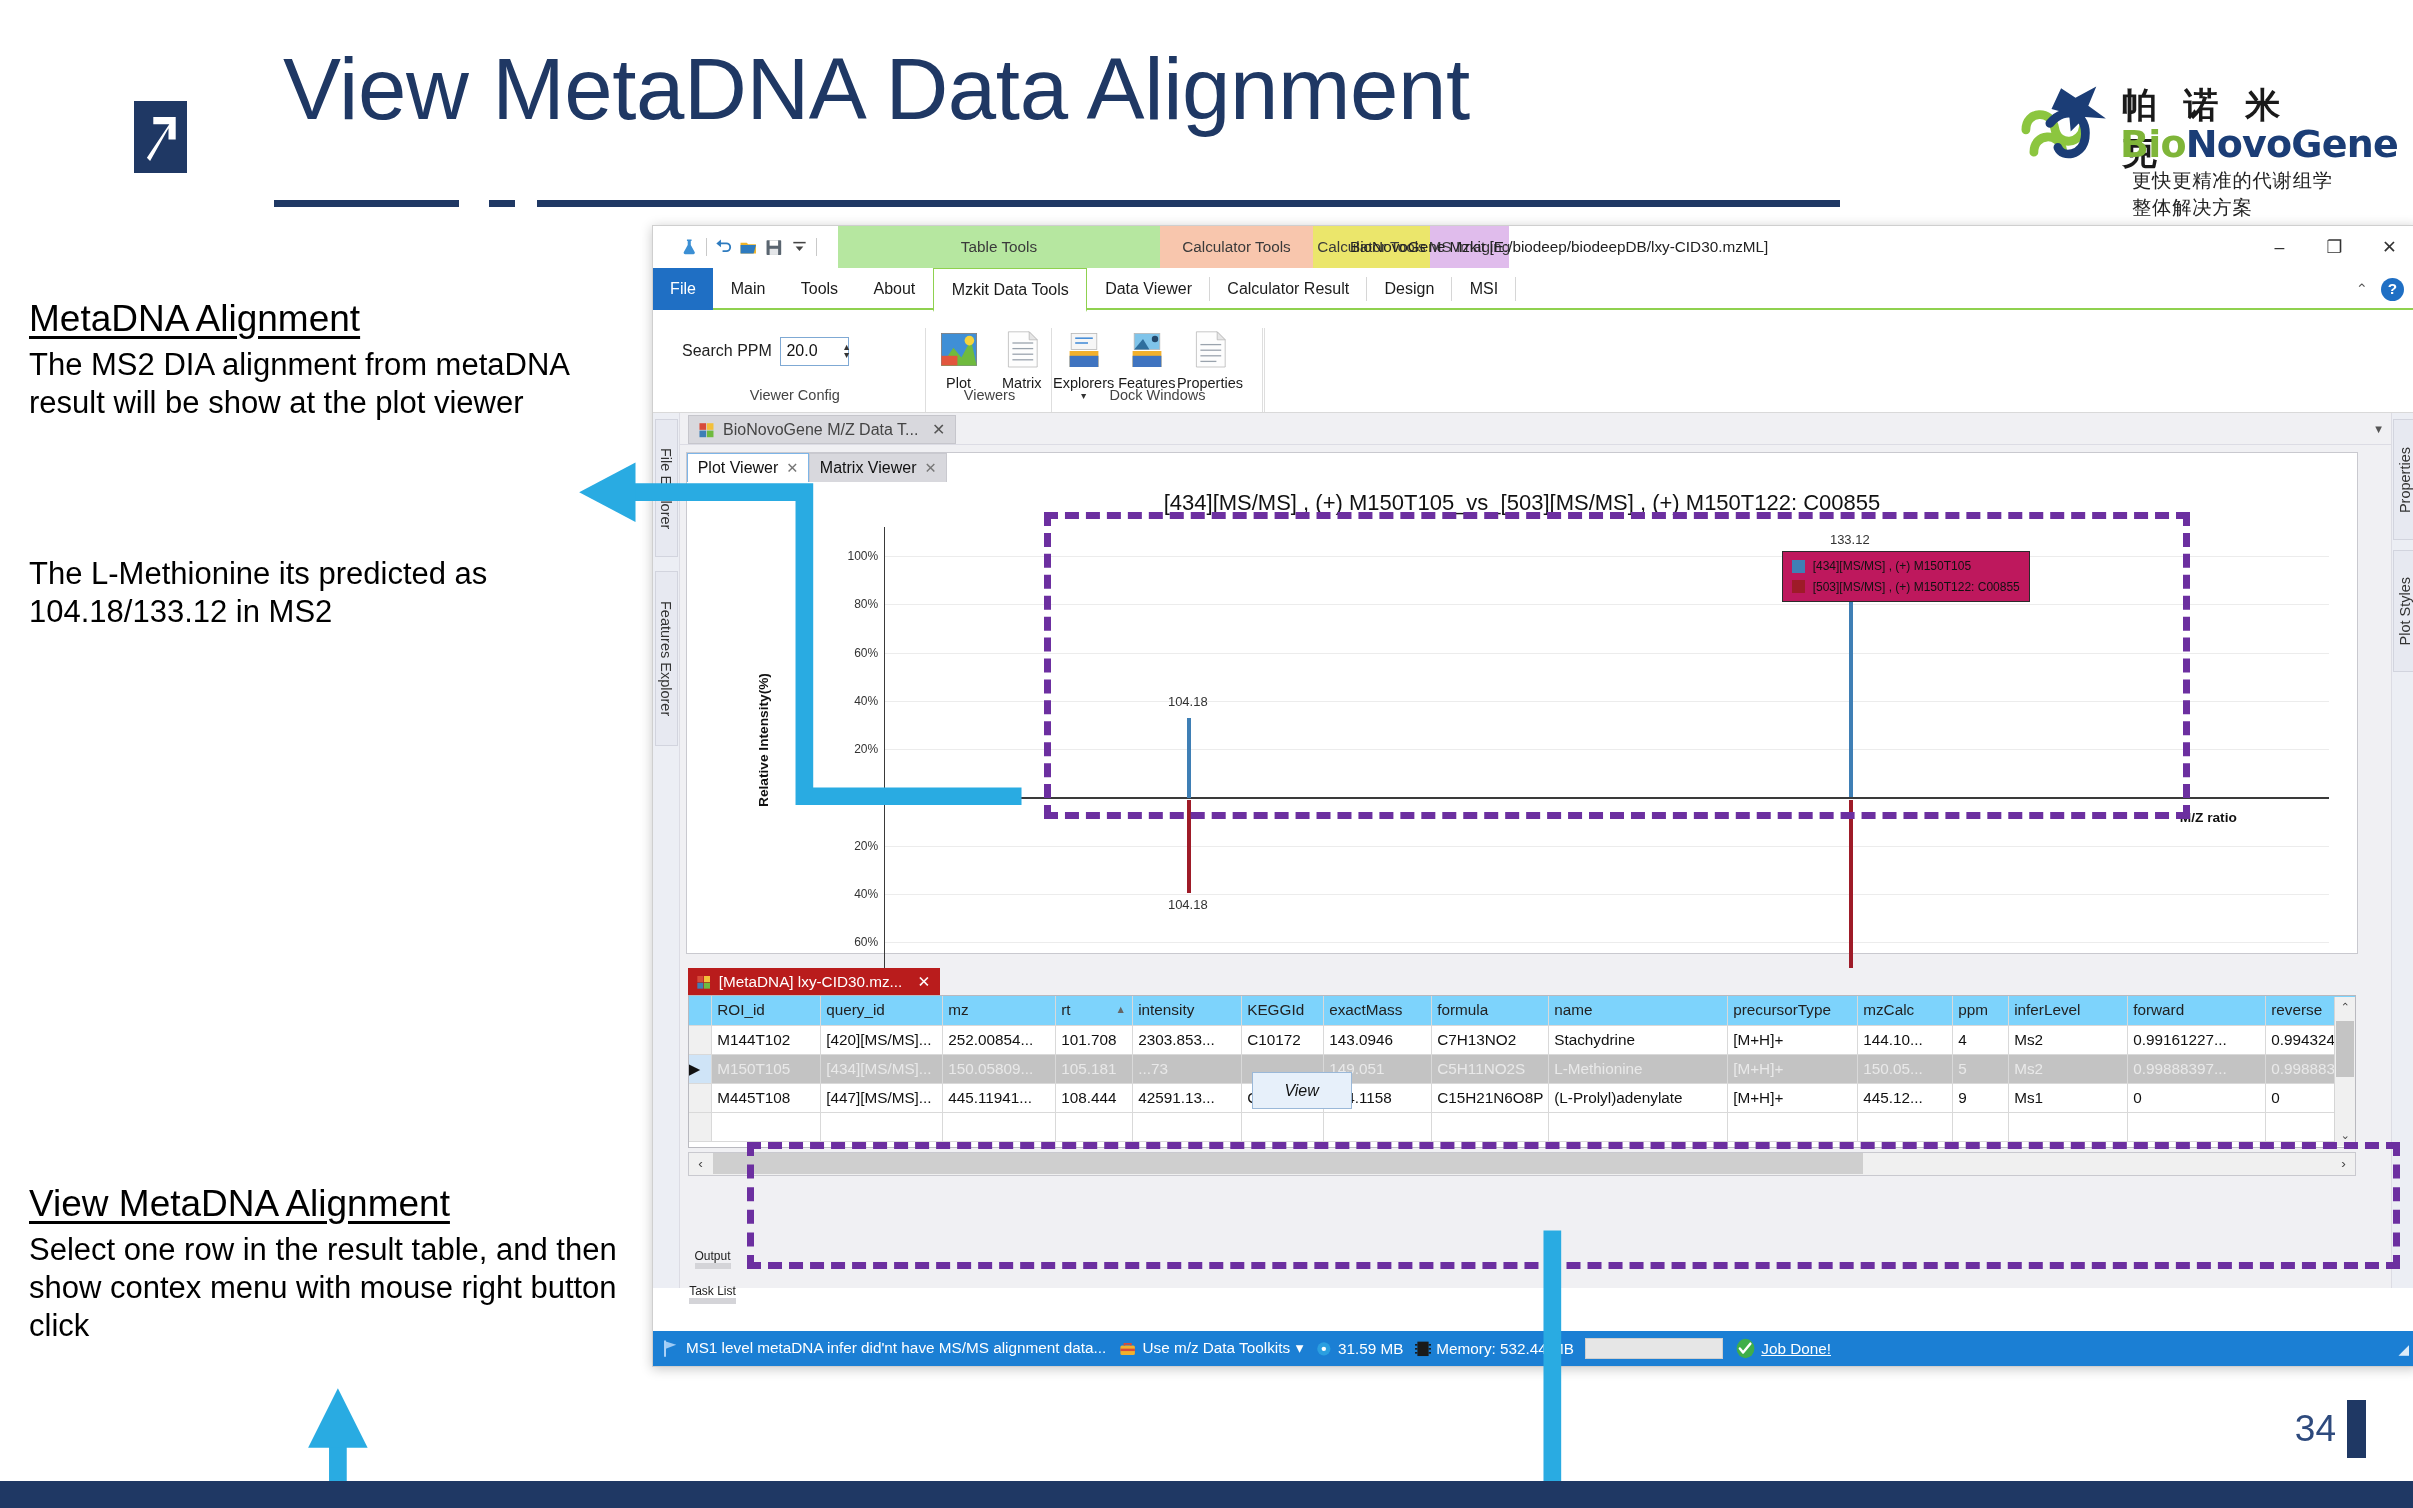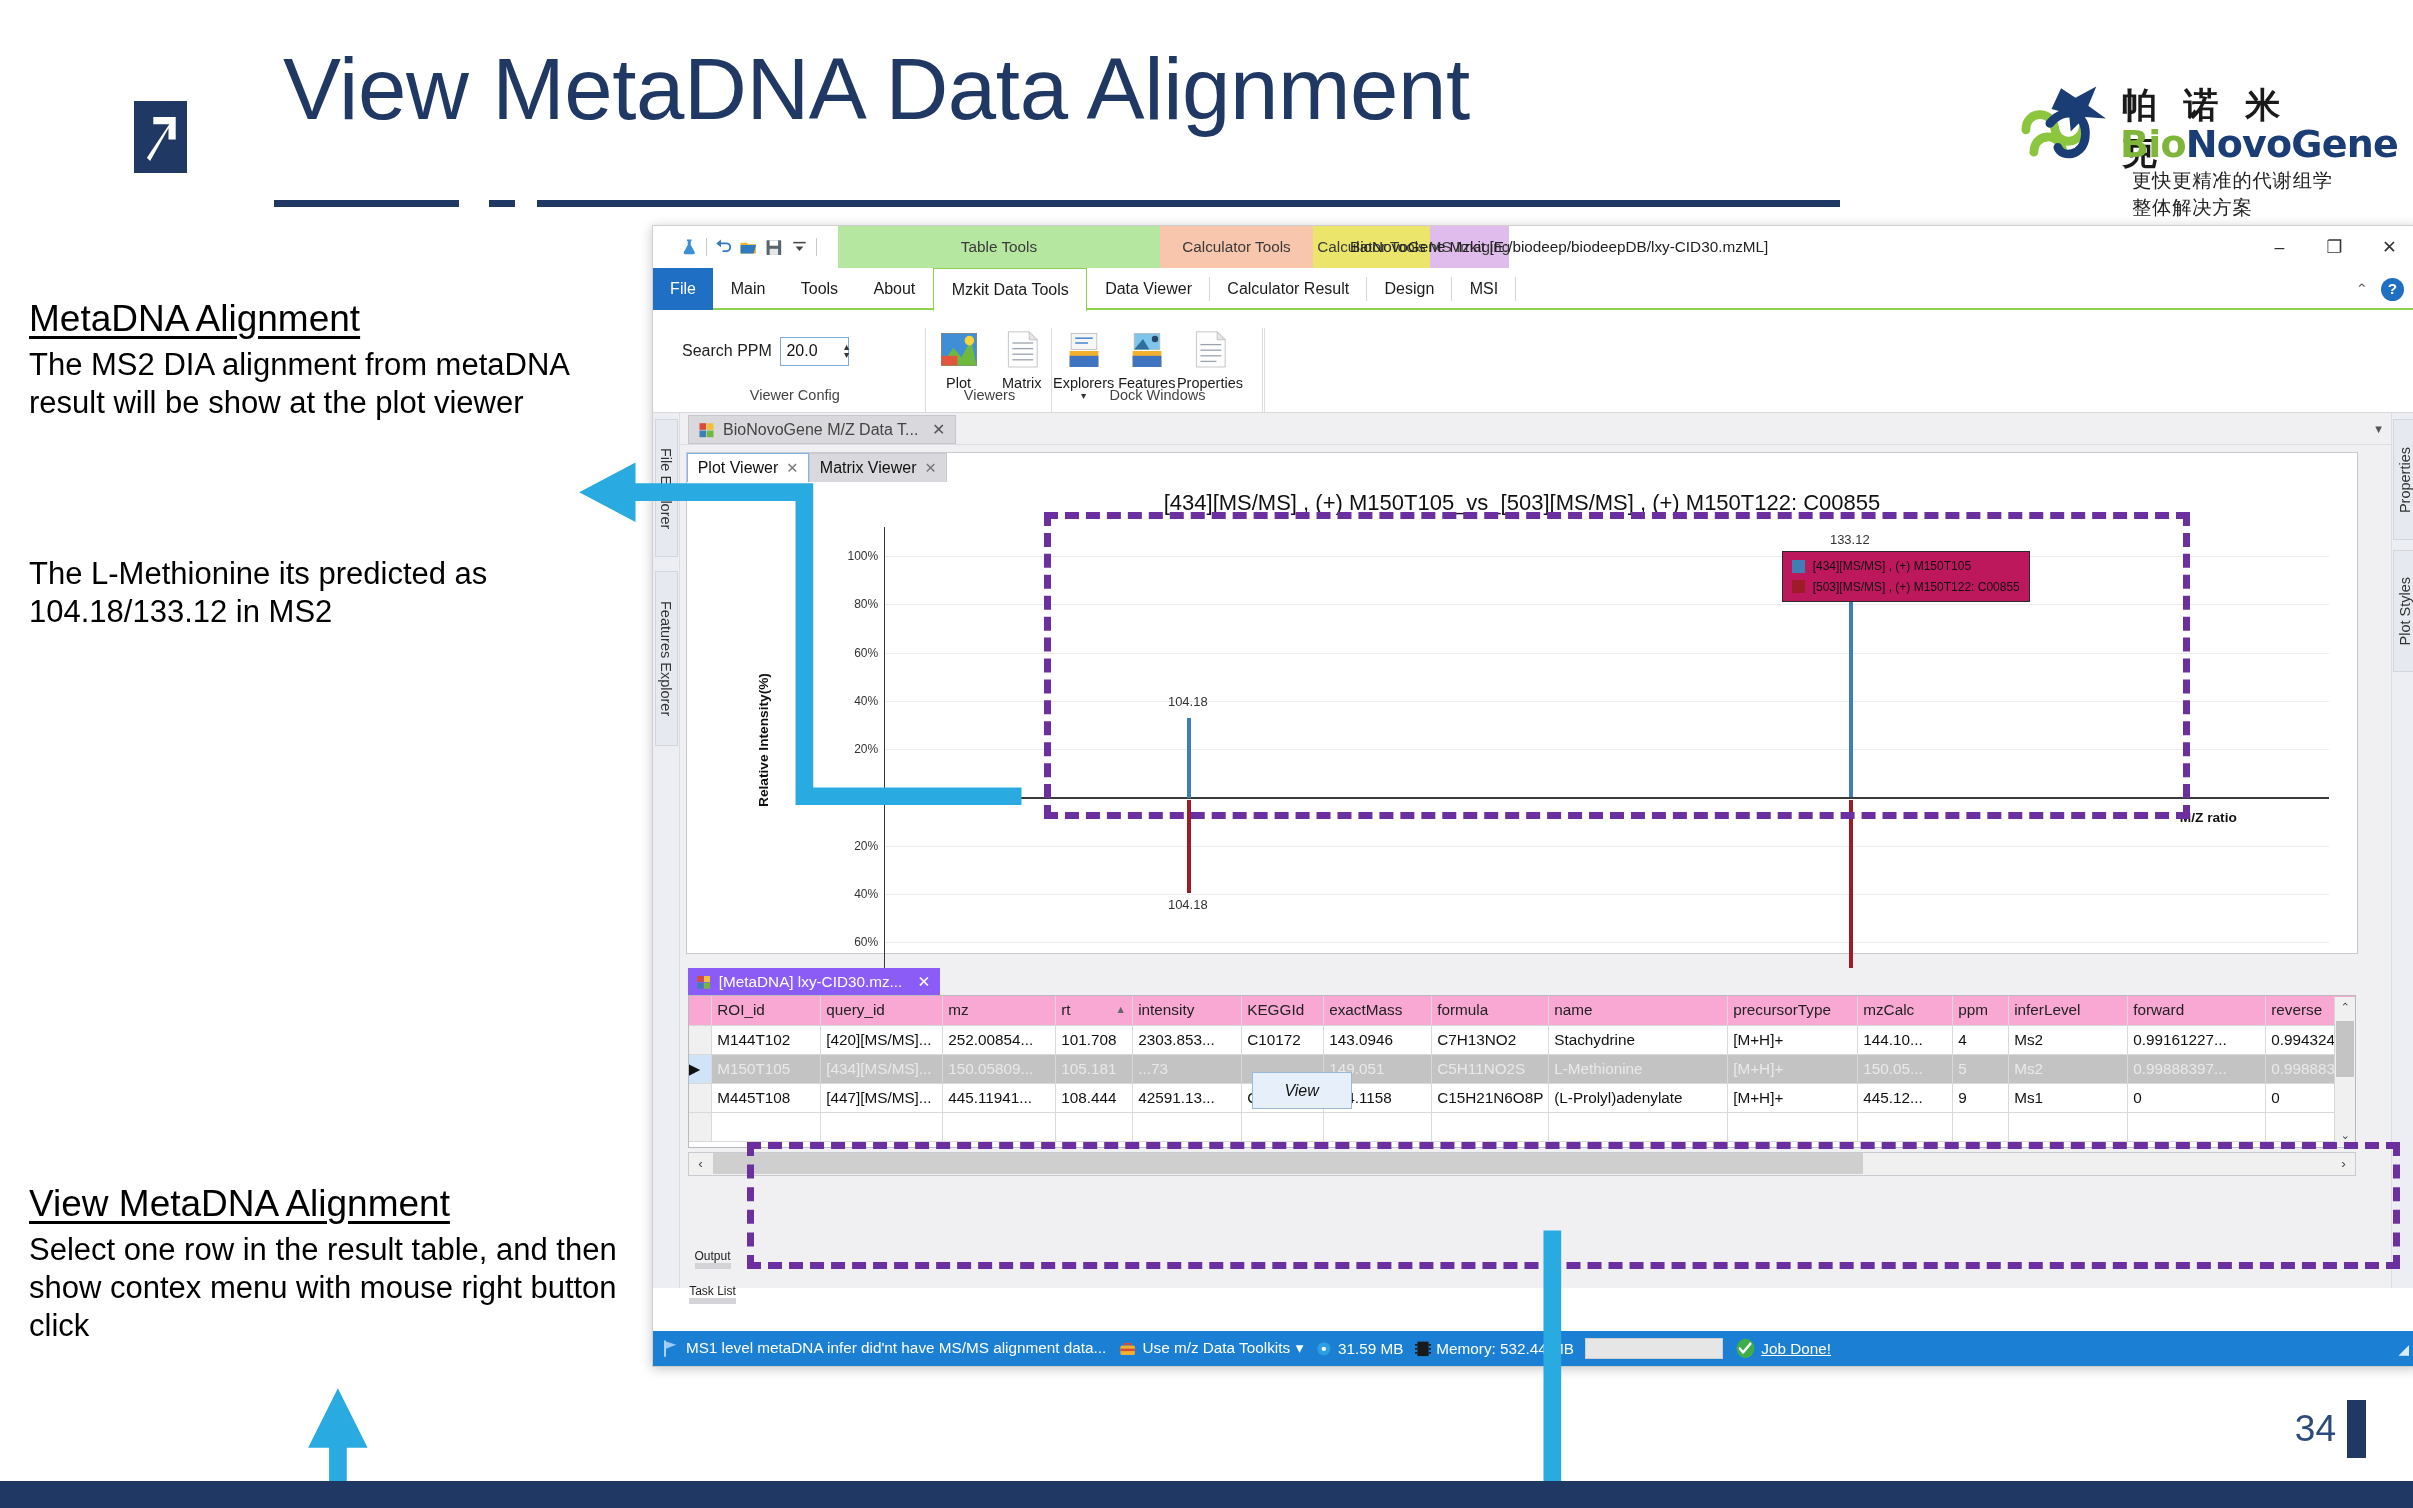"[MetaDNA] lxy-CID30.mz..." .tp-tab { background: #8b5cf6 -> #b91c1c }
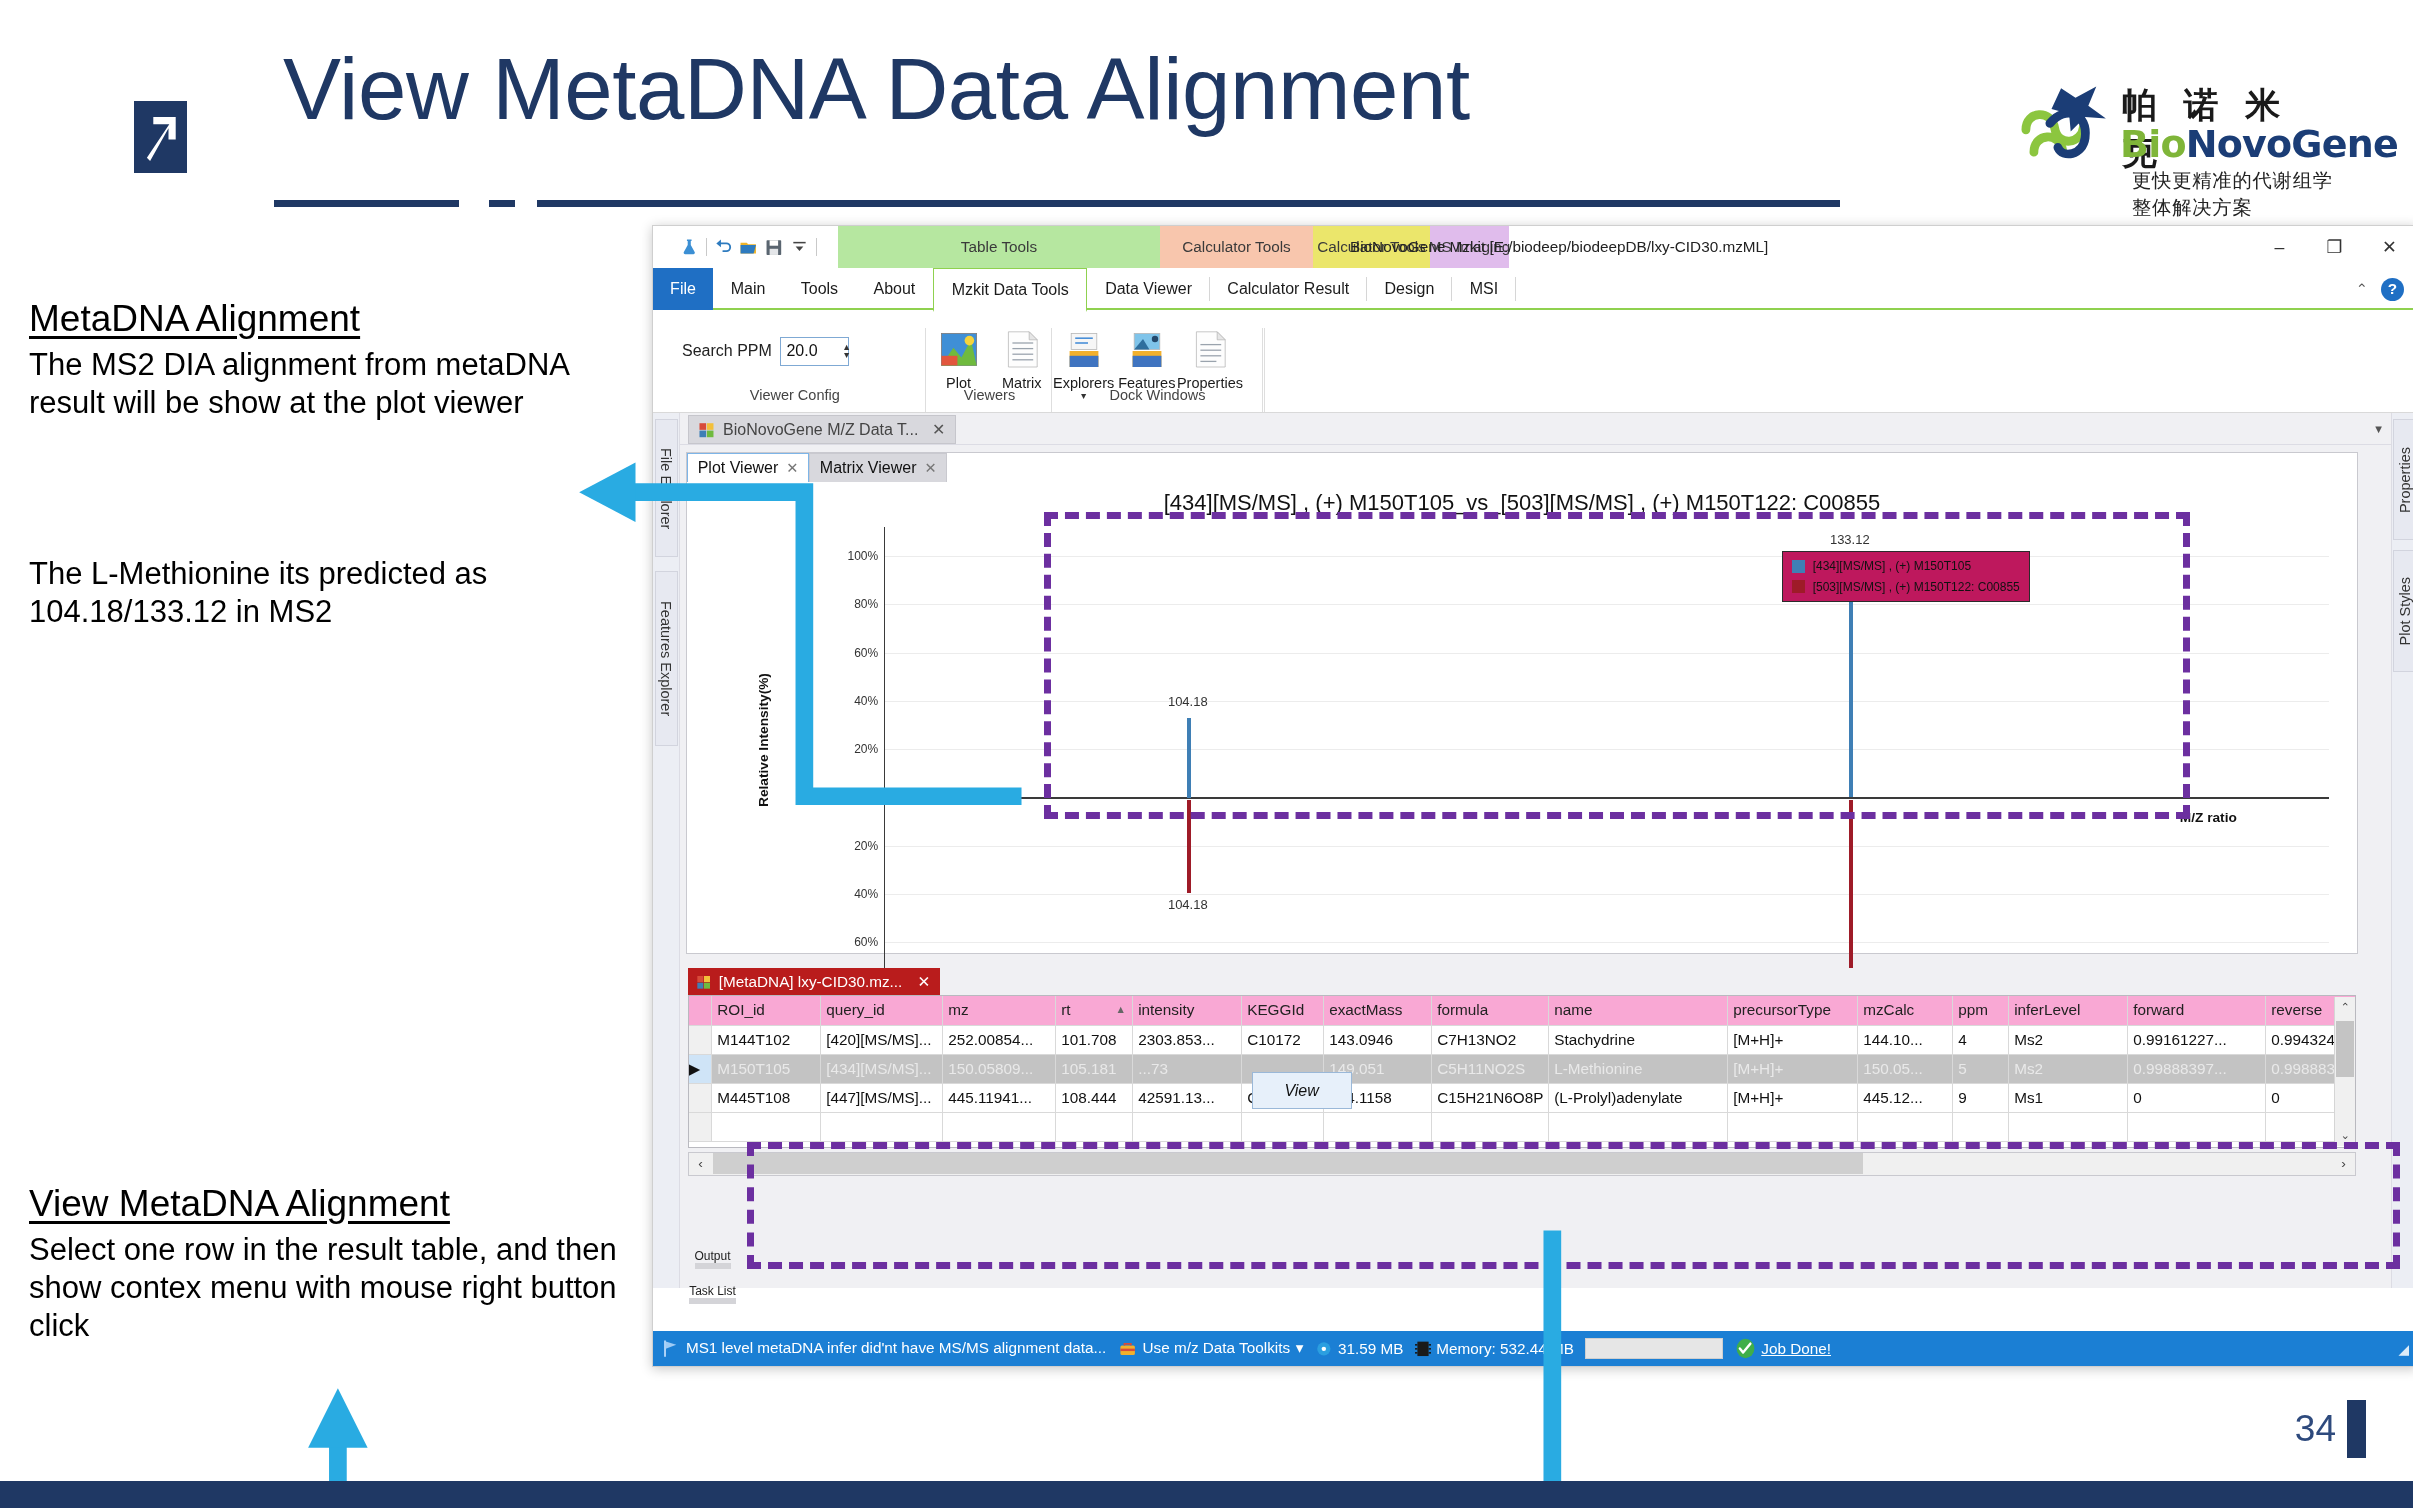"ROI_id" table.dg th { background: #f9a8d4 -> #7dd3fc }
